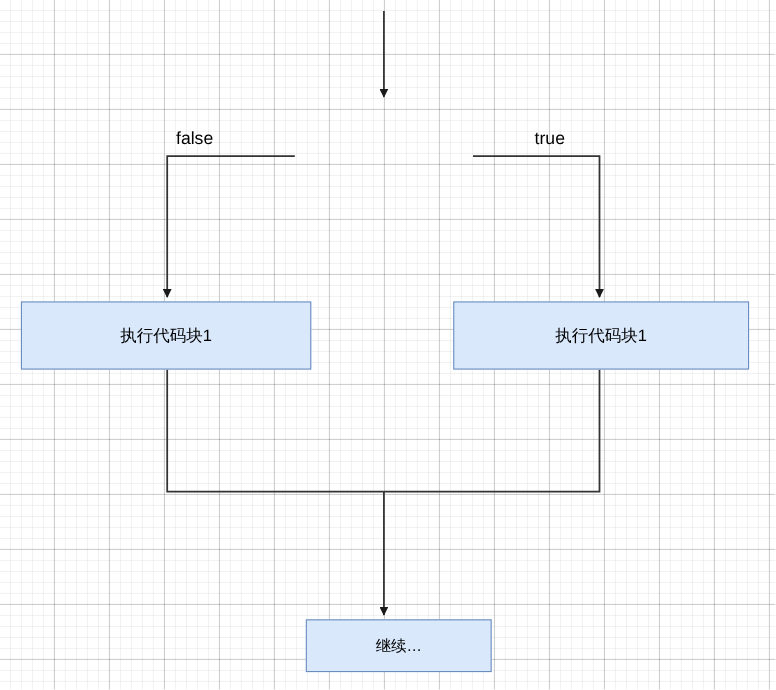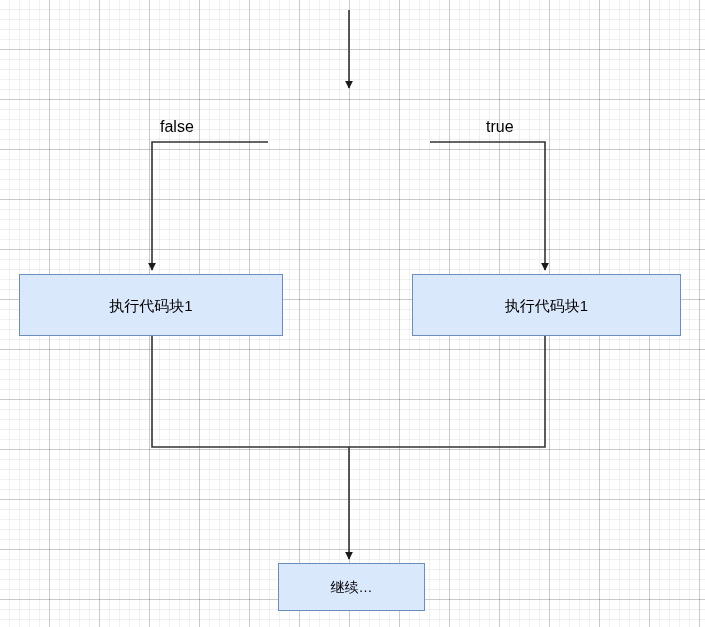"继续…" #node-cont { width: 147px -> 169px }
